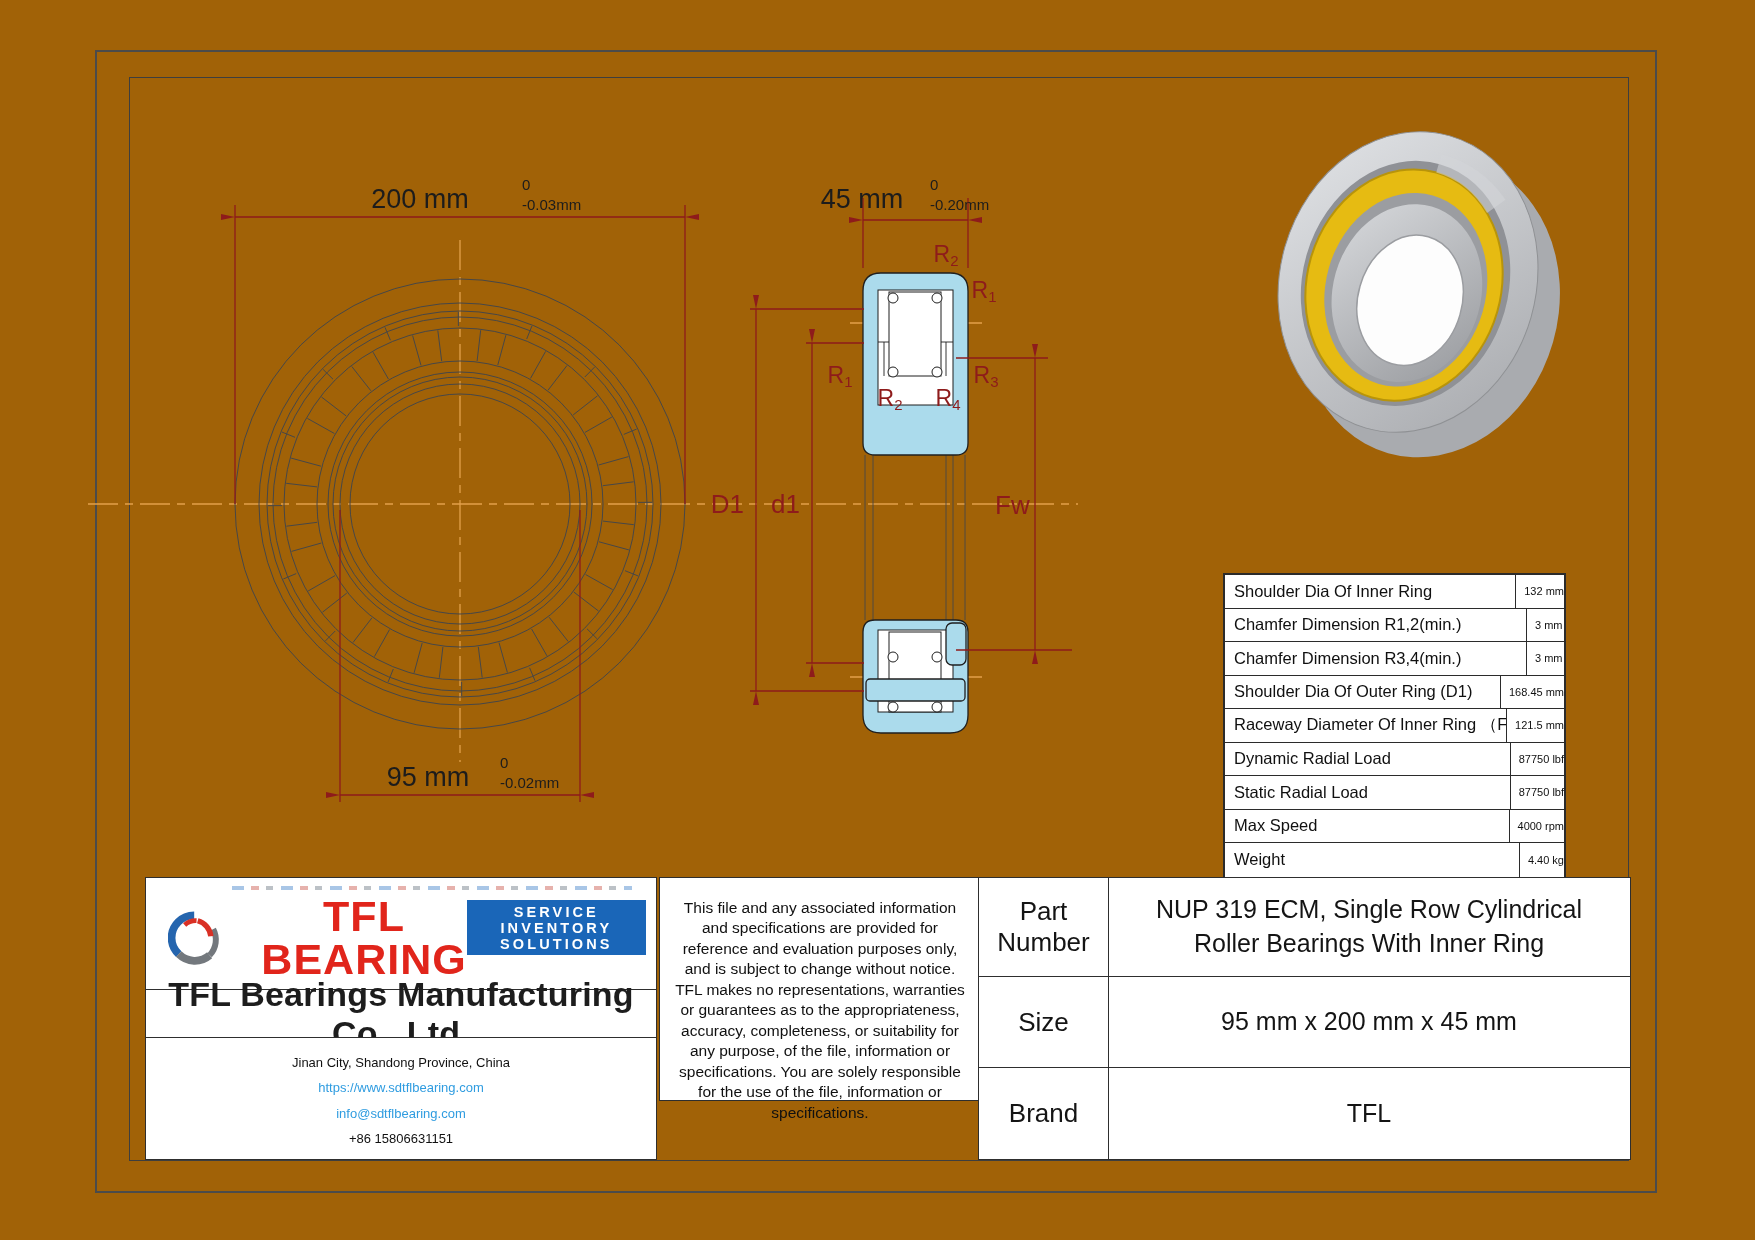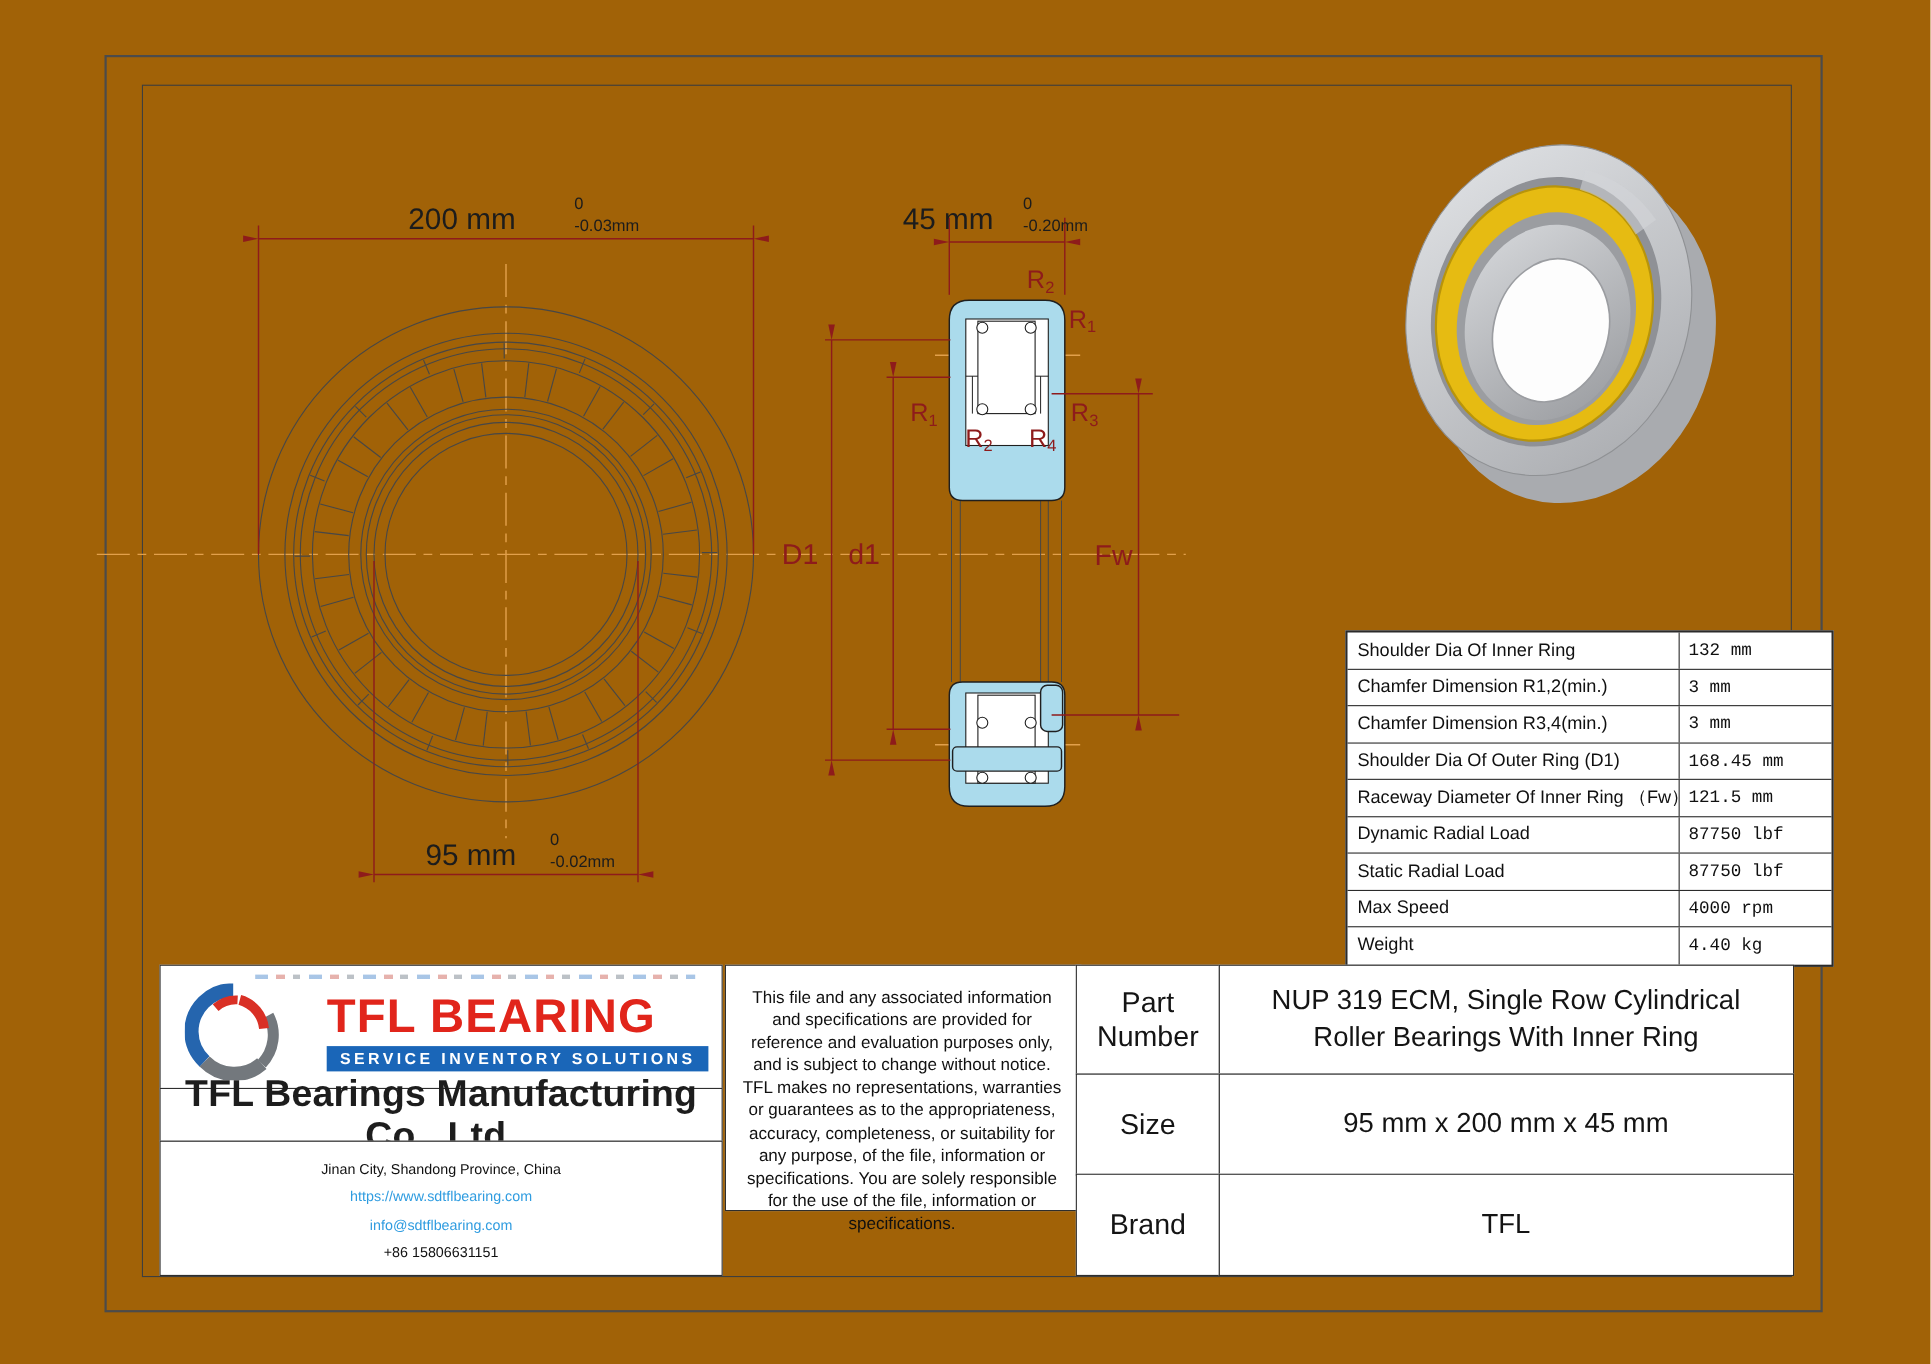"Shoulder Dia Of Inner Ring" div.spec-table { width: 444px -> 343px }
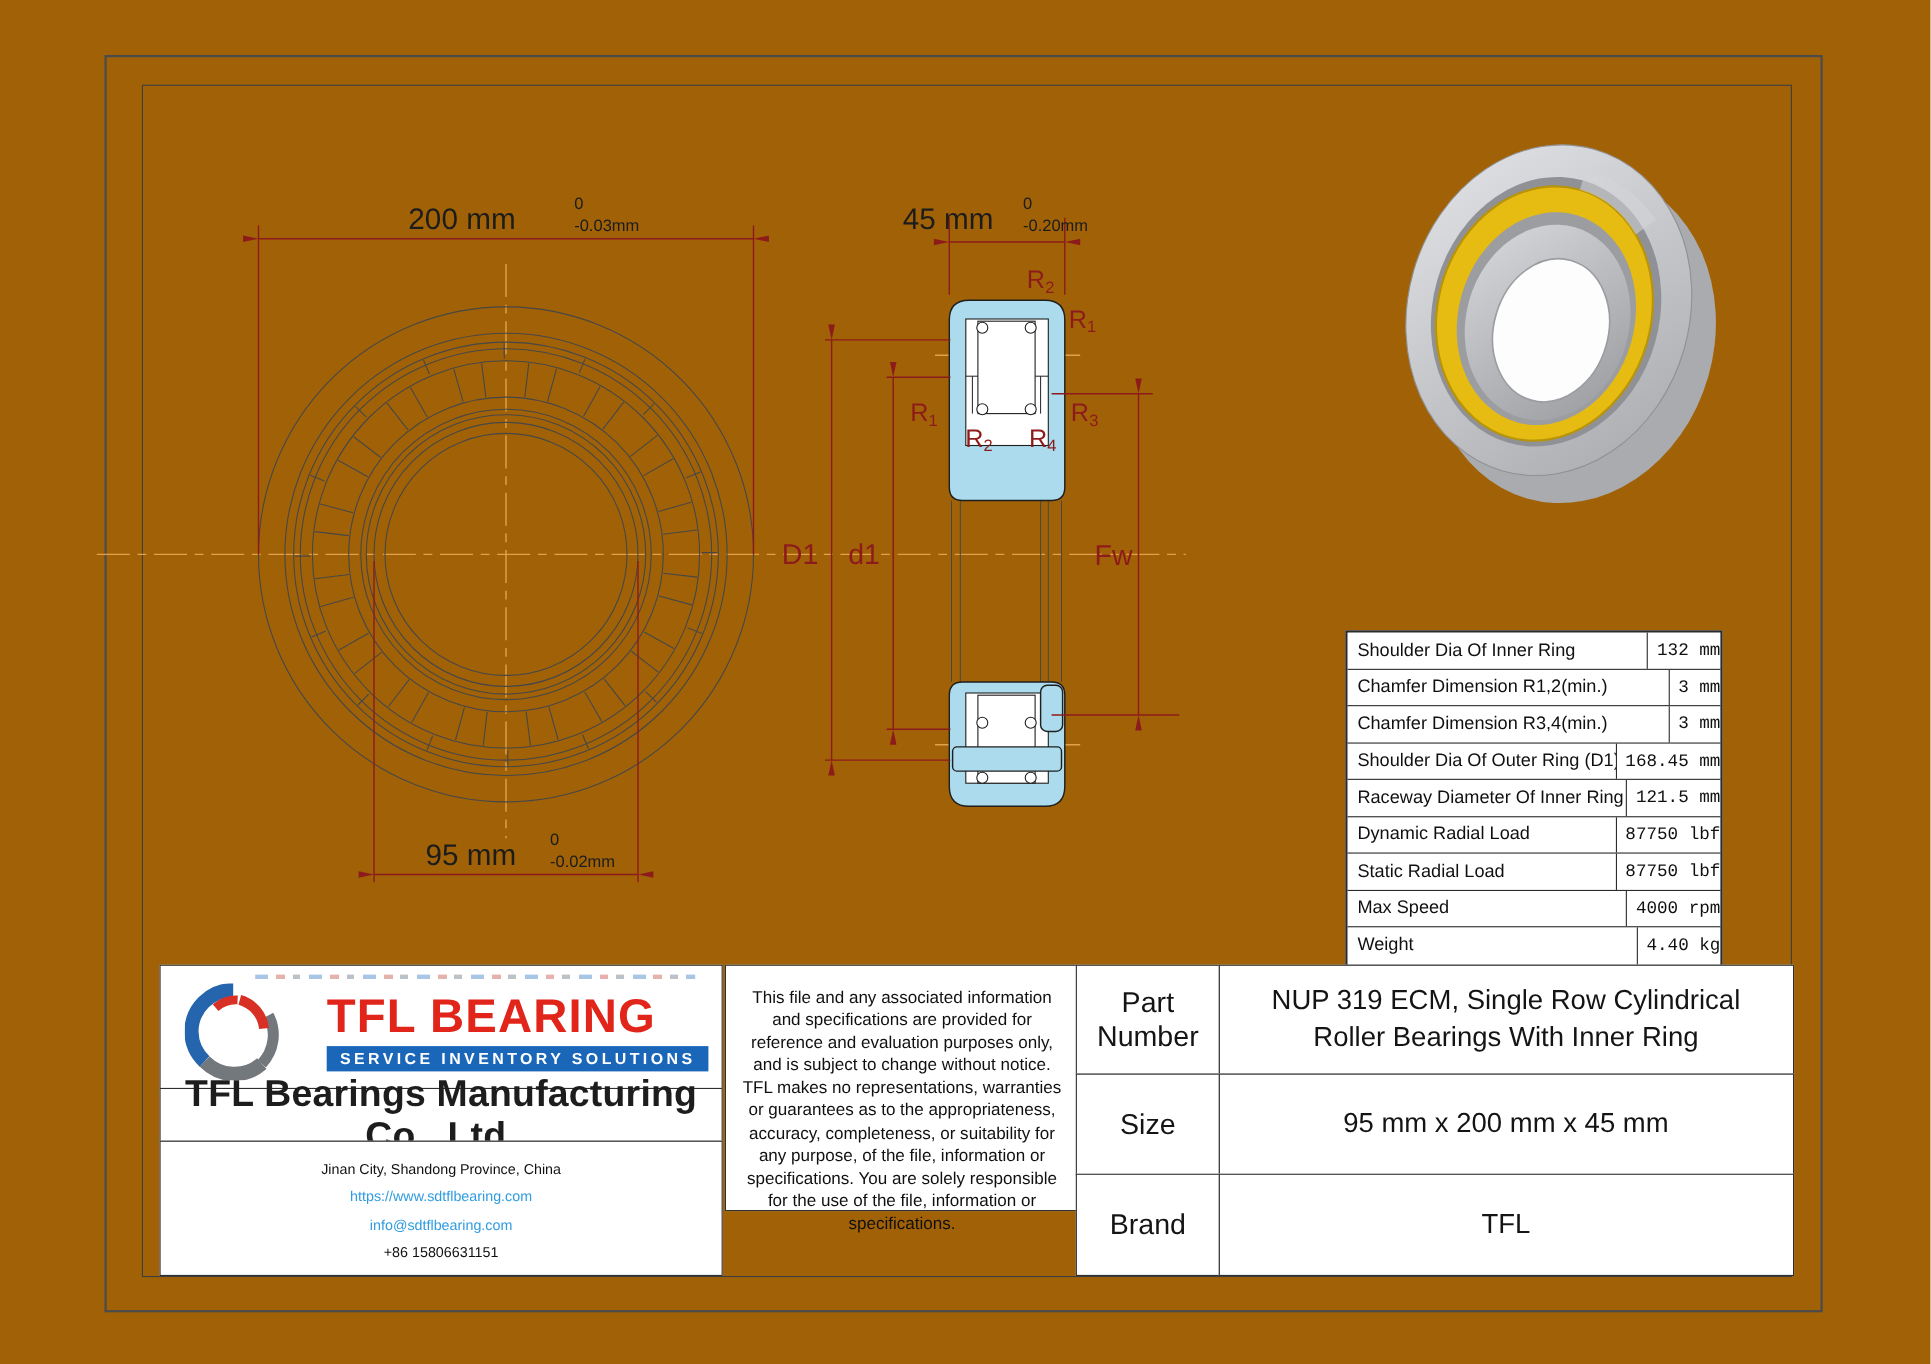"132 mm" .spec-value { font-family: Liberation Mono, monospace -> none; font-size: 16px -> 11px }
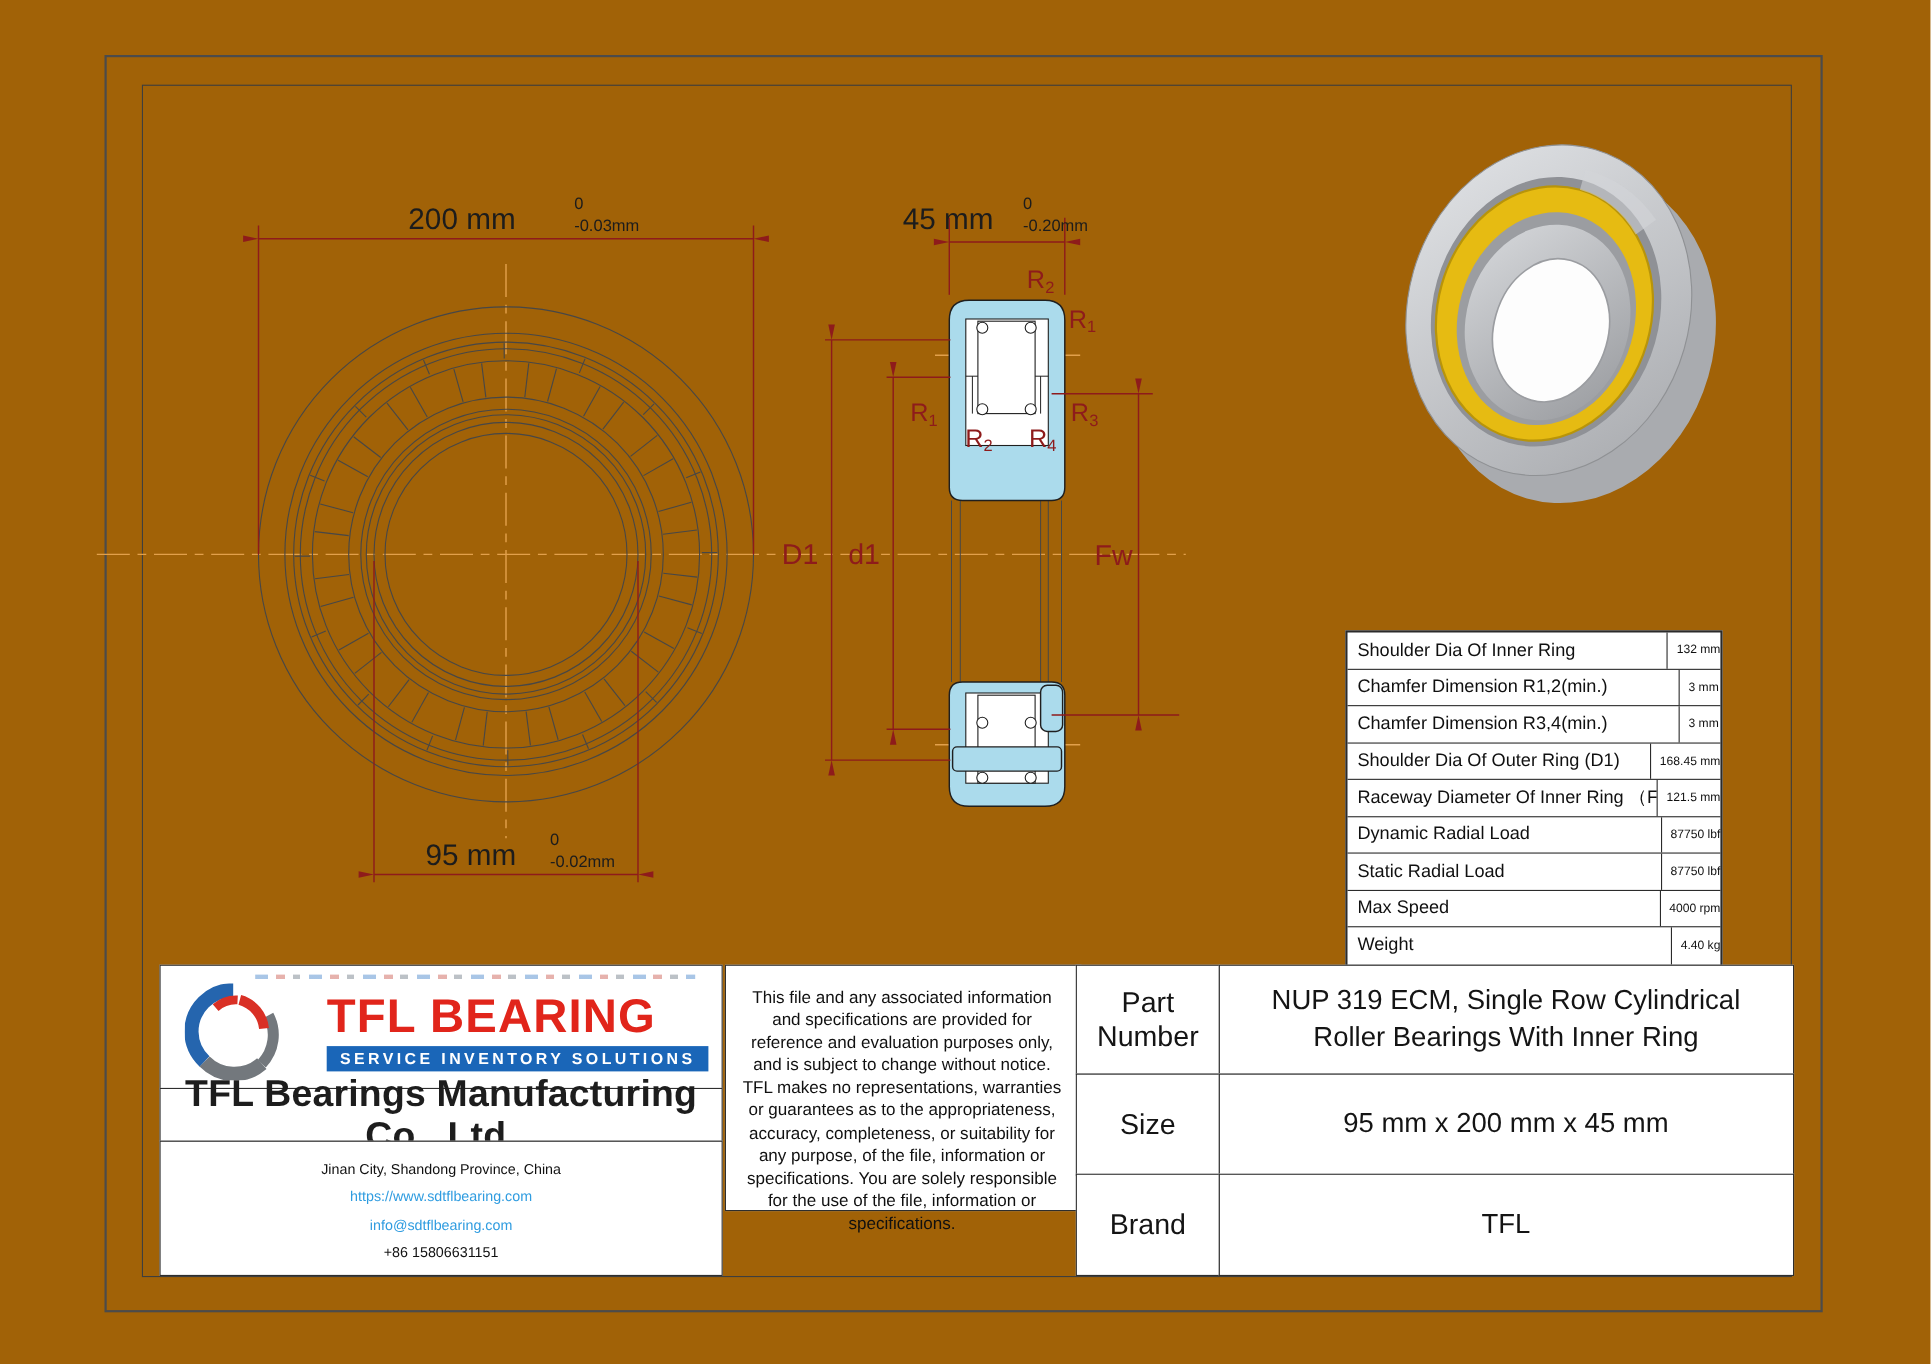"TFL BEARING" .logo-text-col { flex-direction: column -> row }
